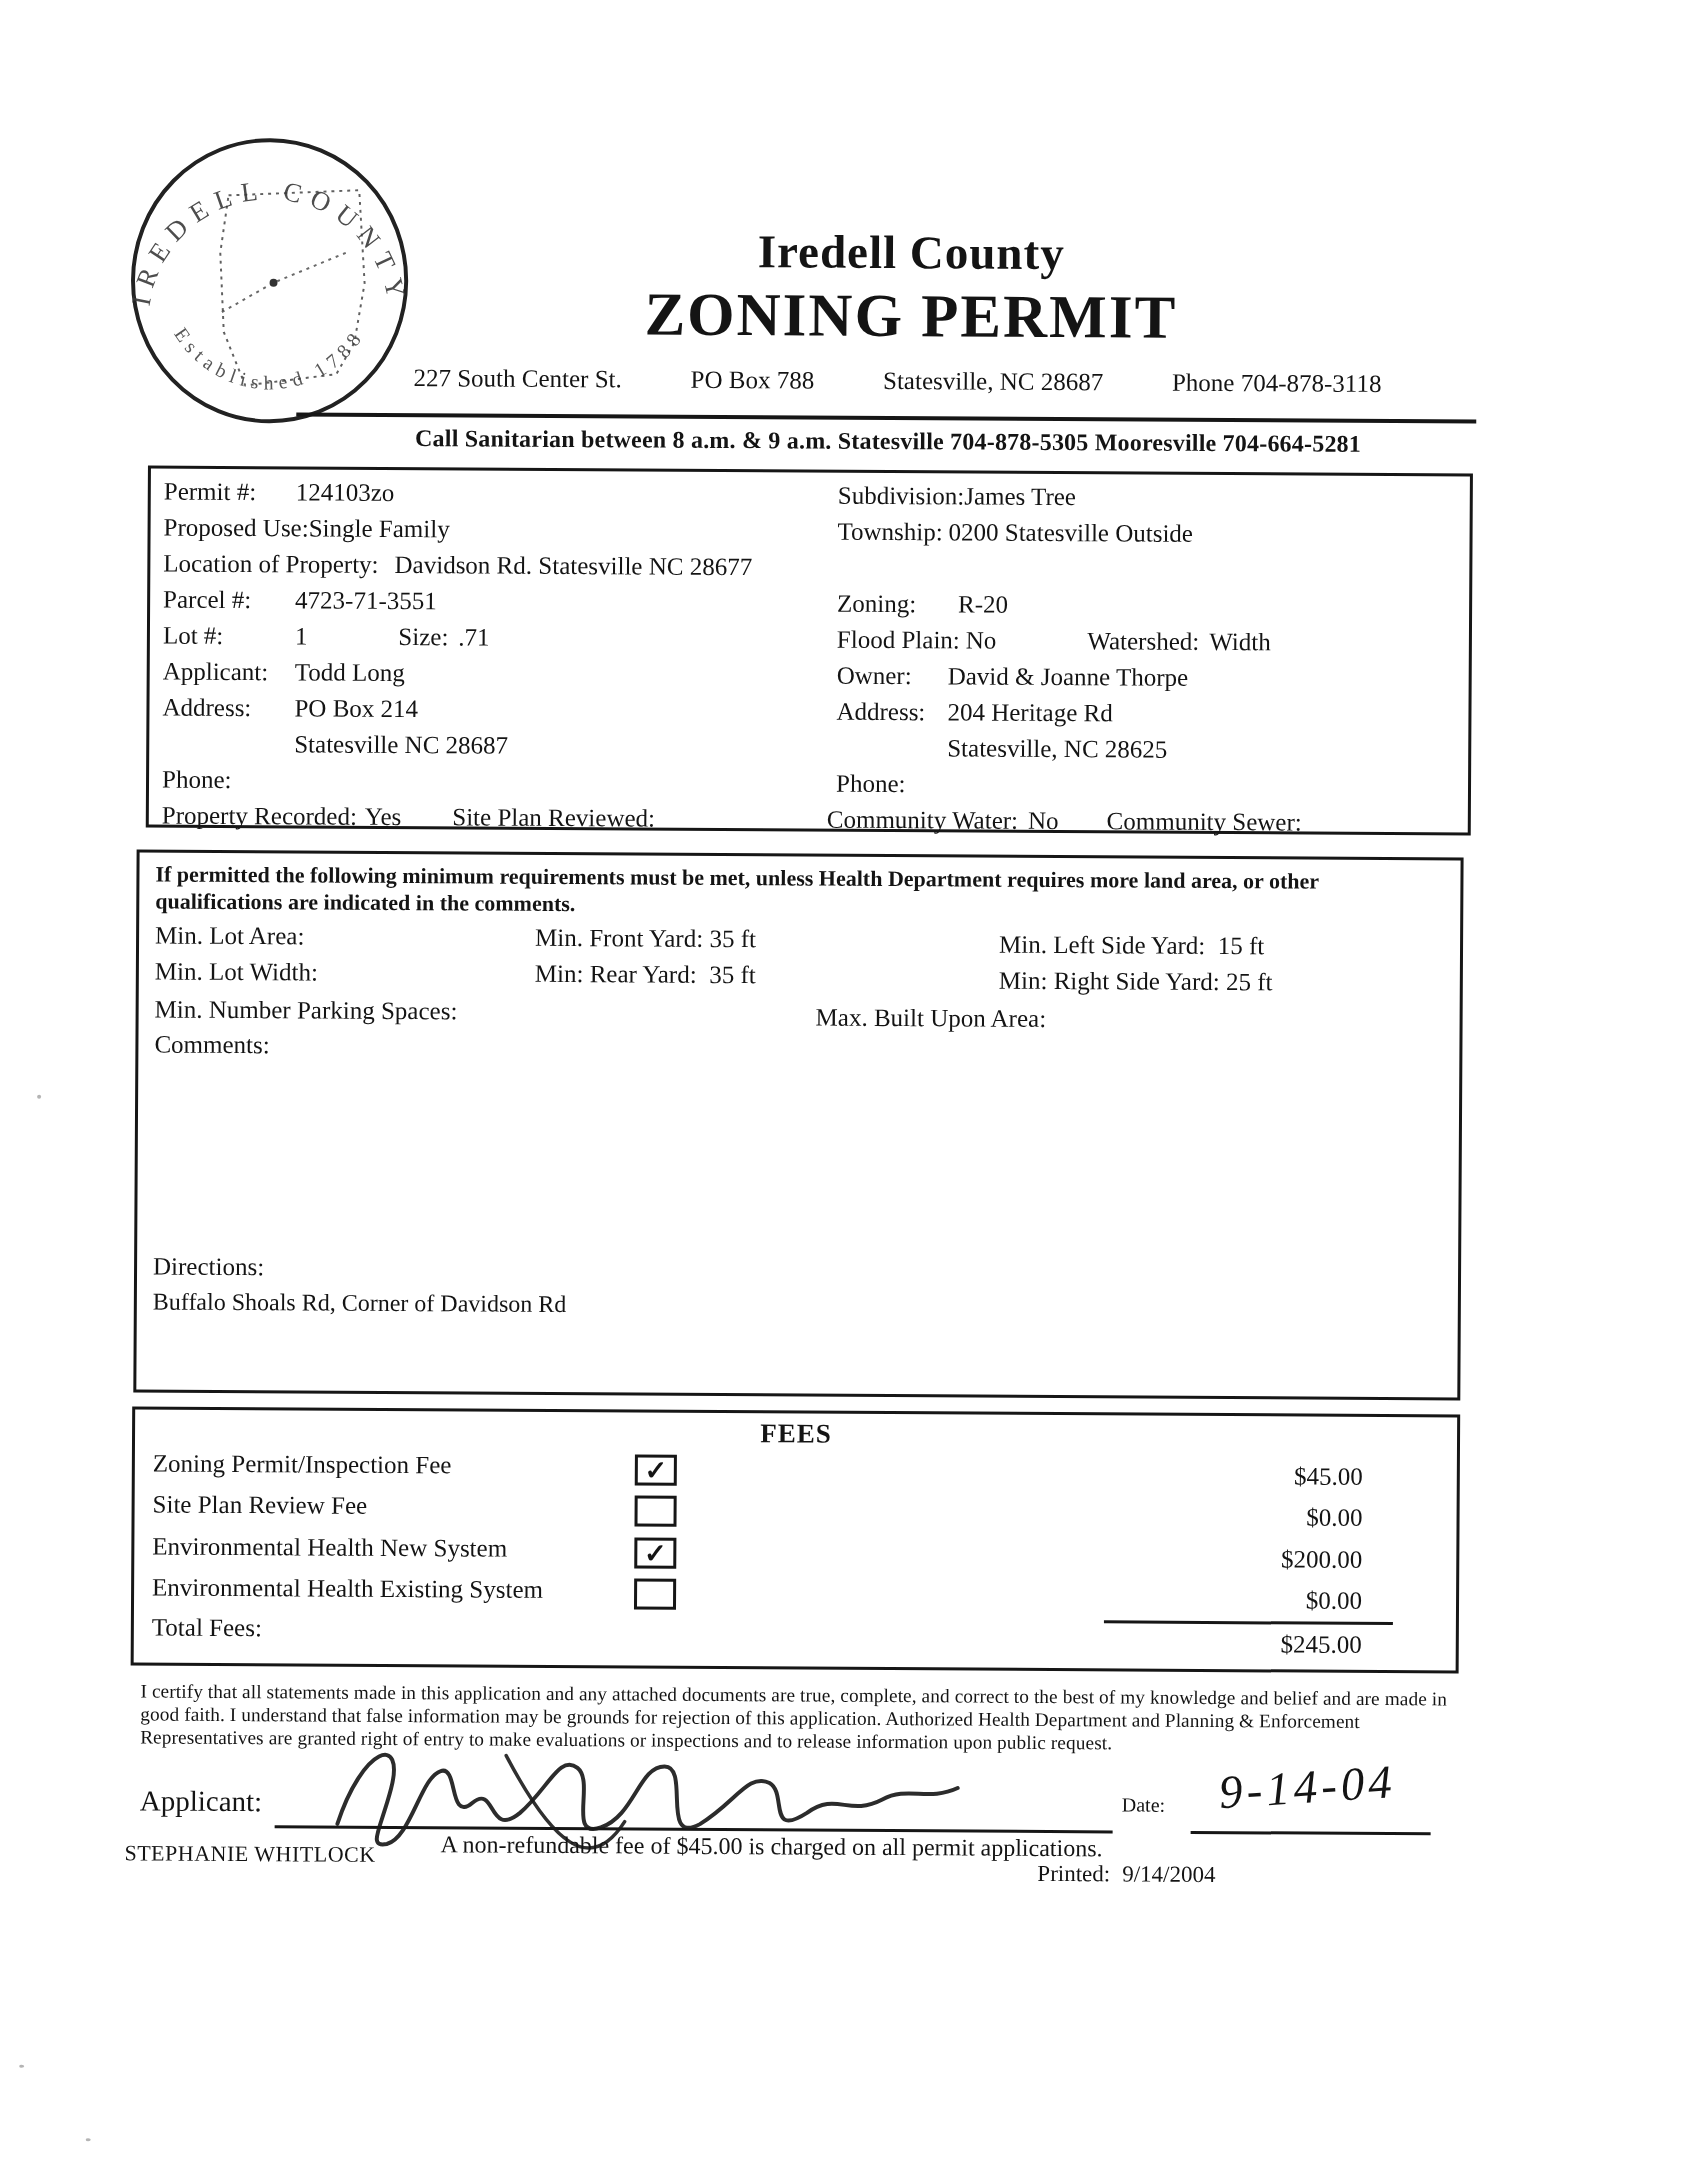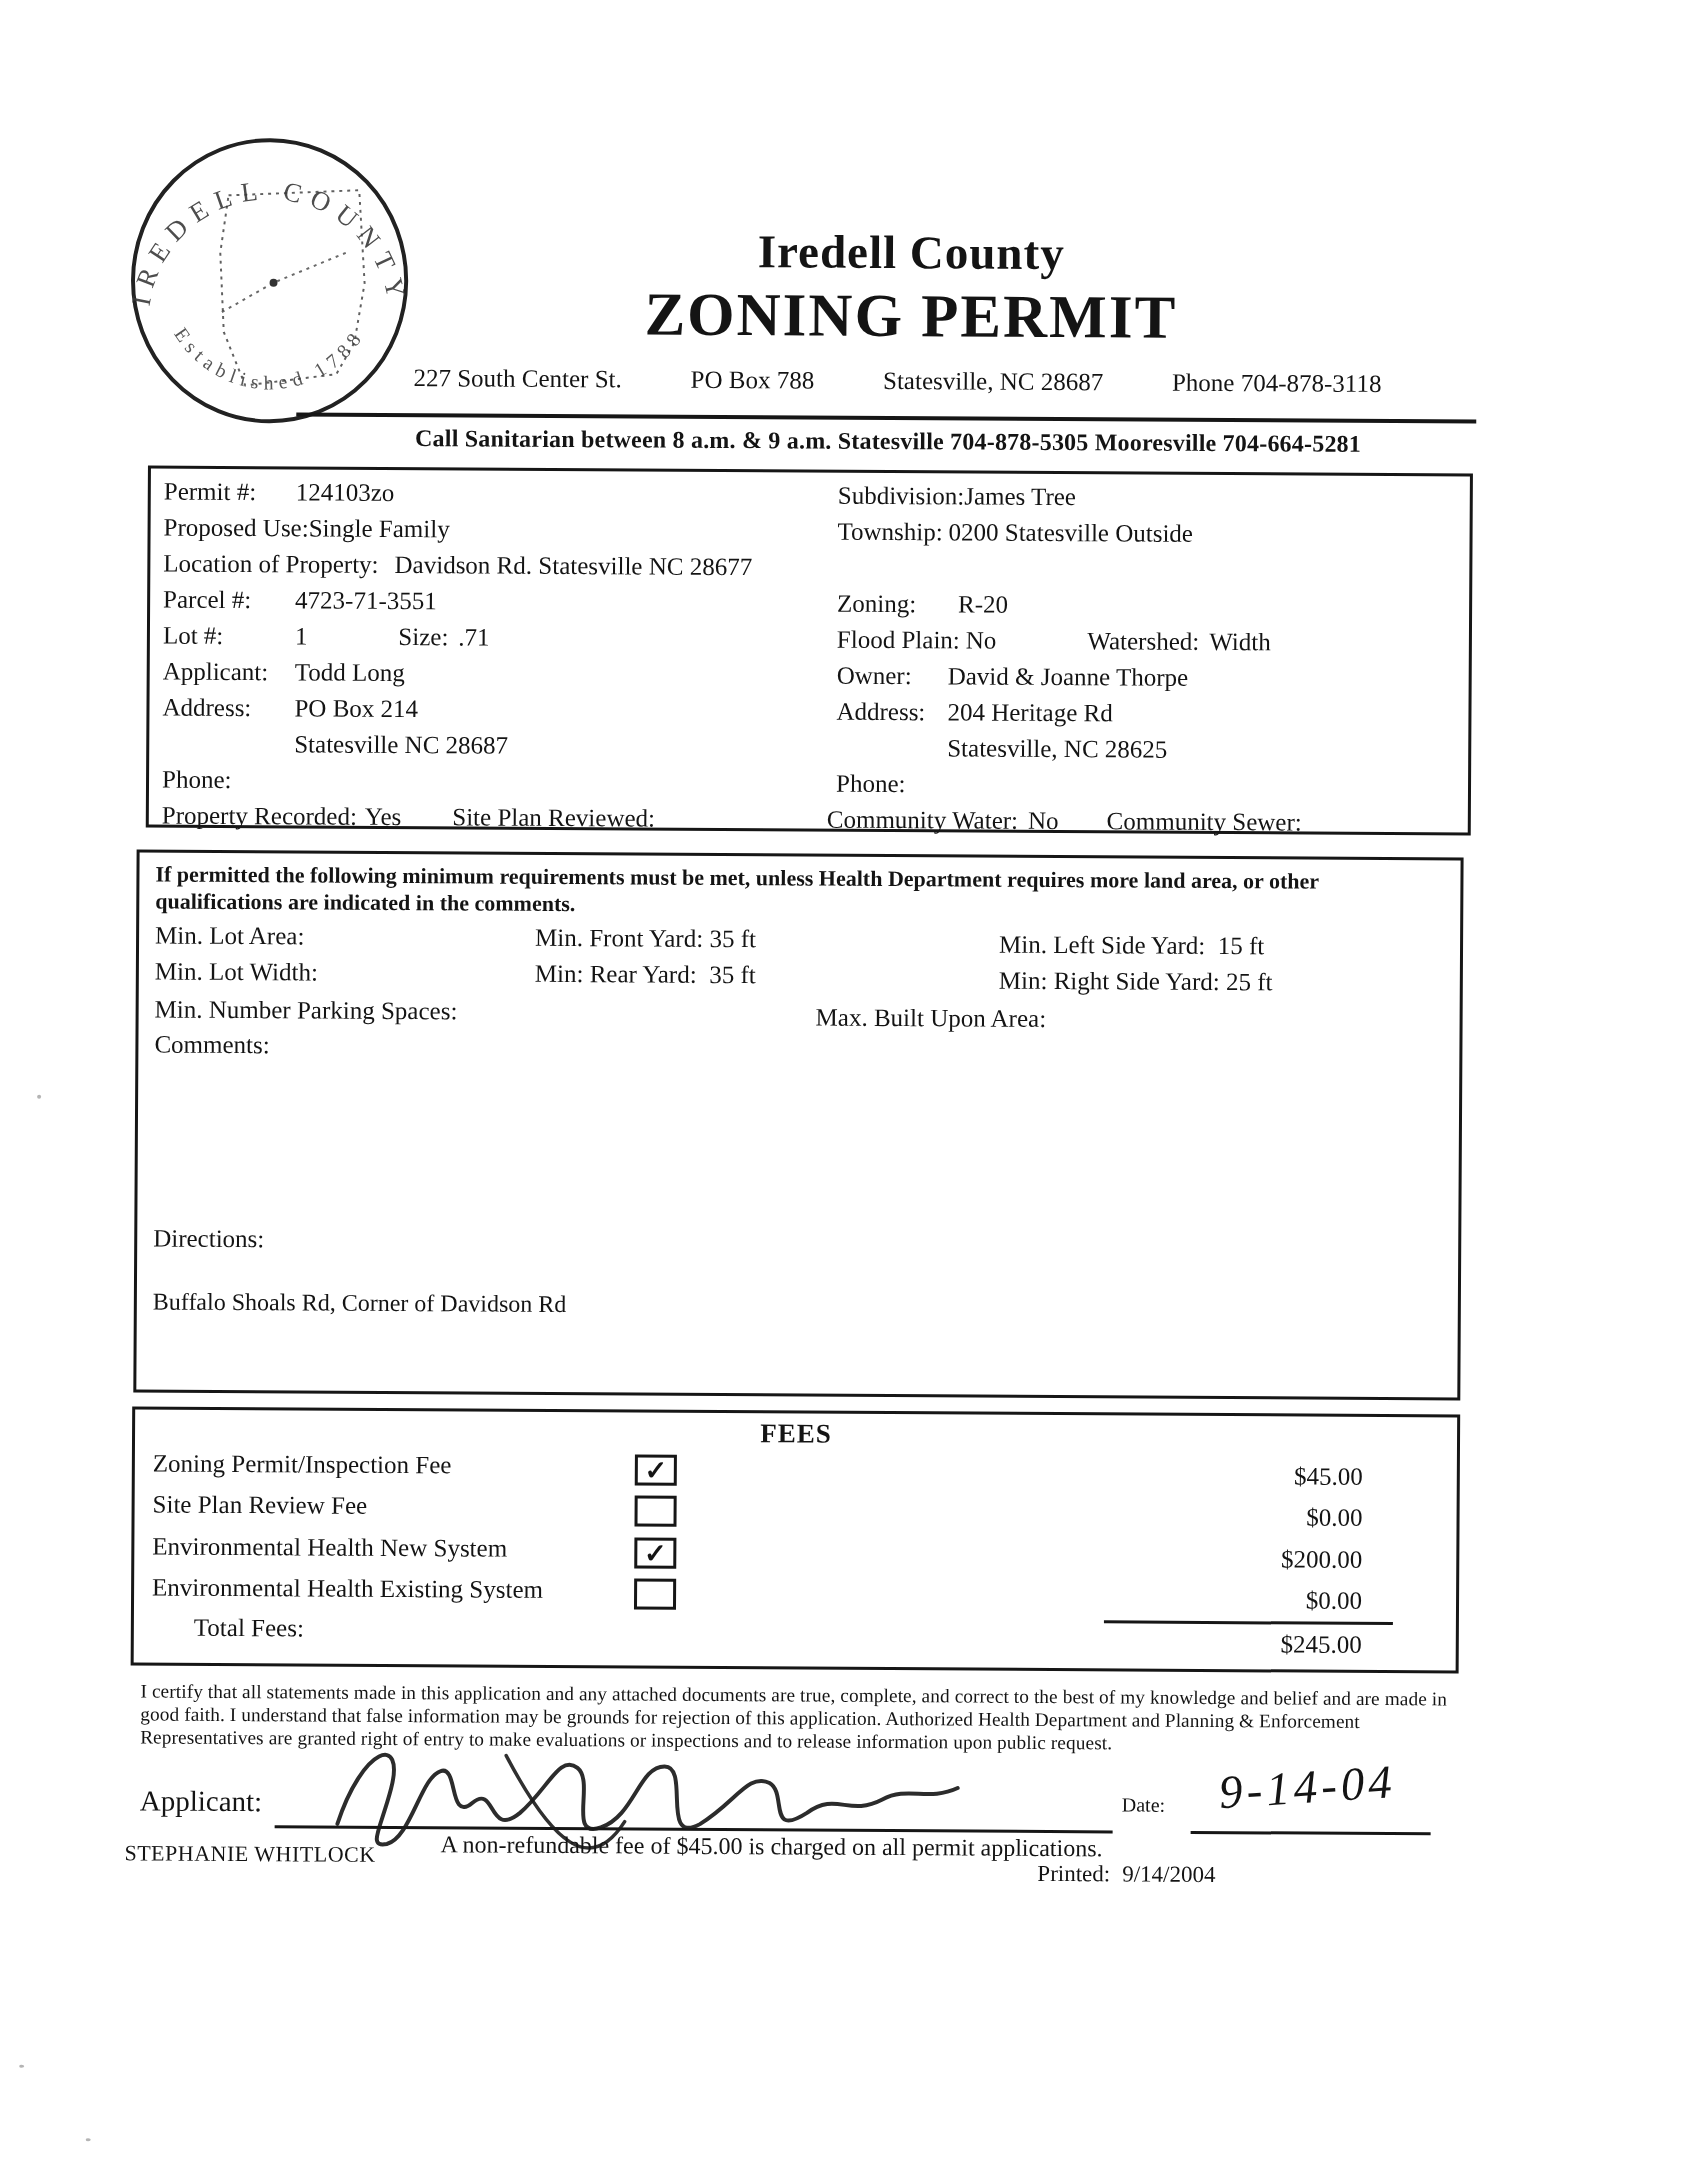"Directions:" span.abs { top: 372px -> 400px }
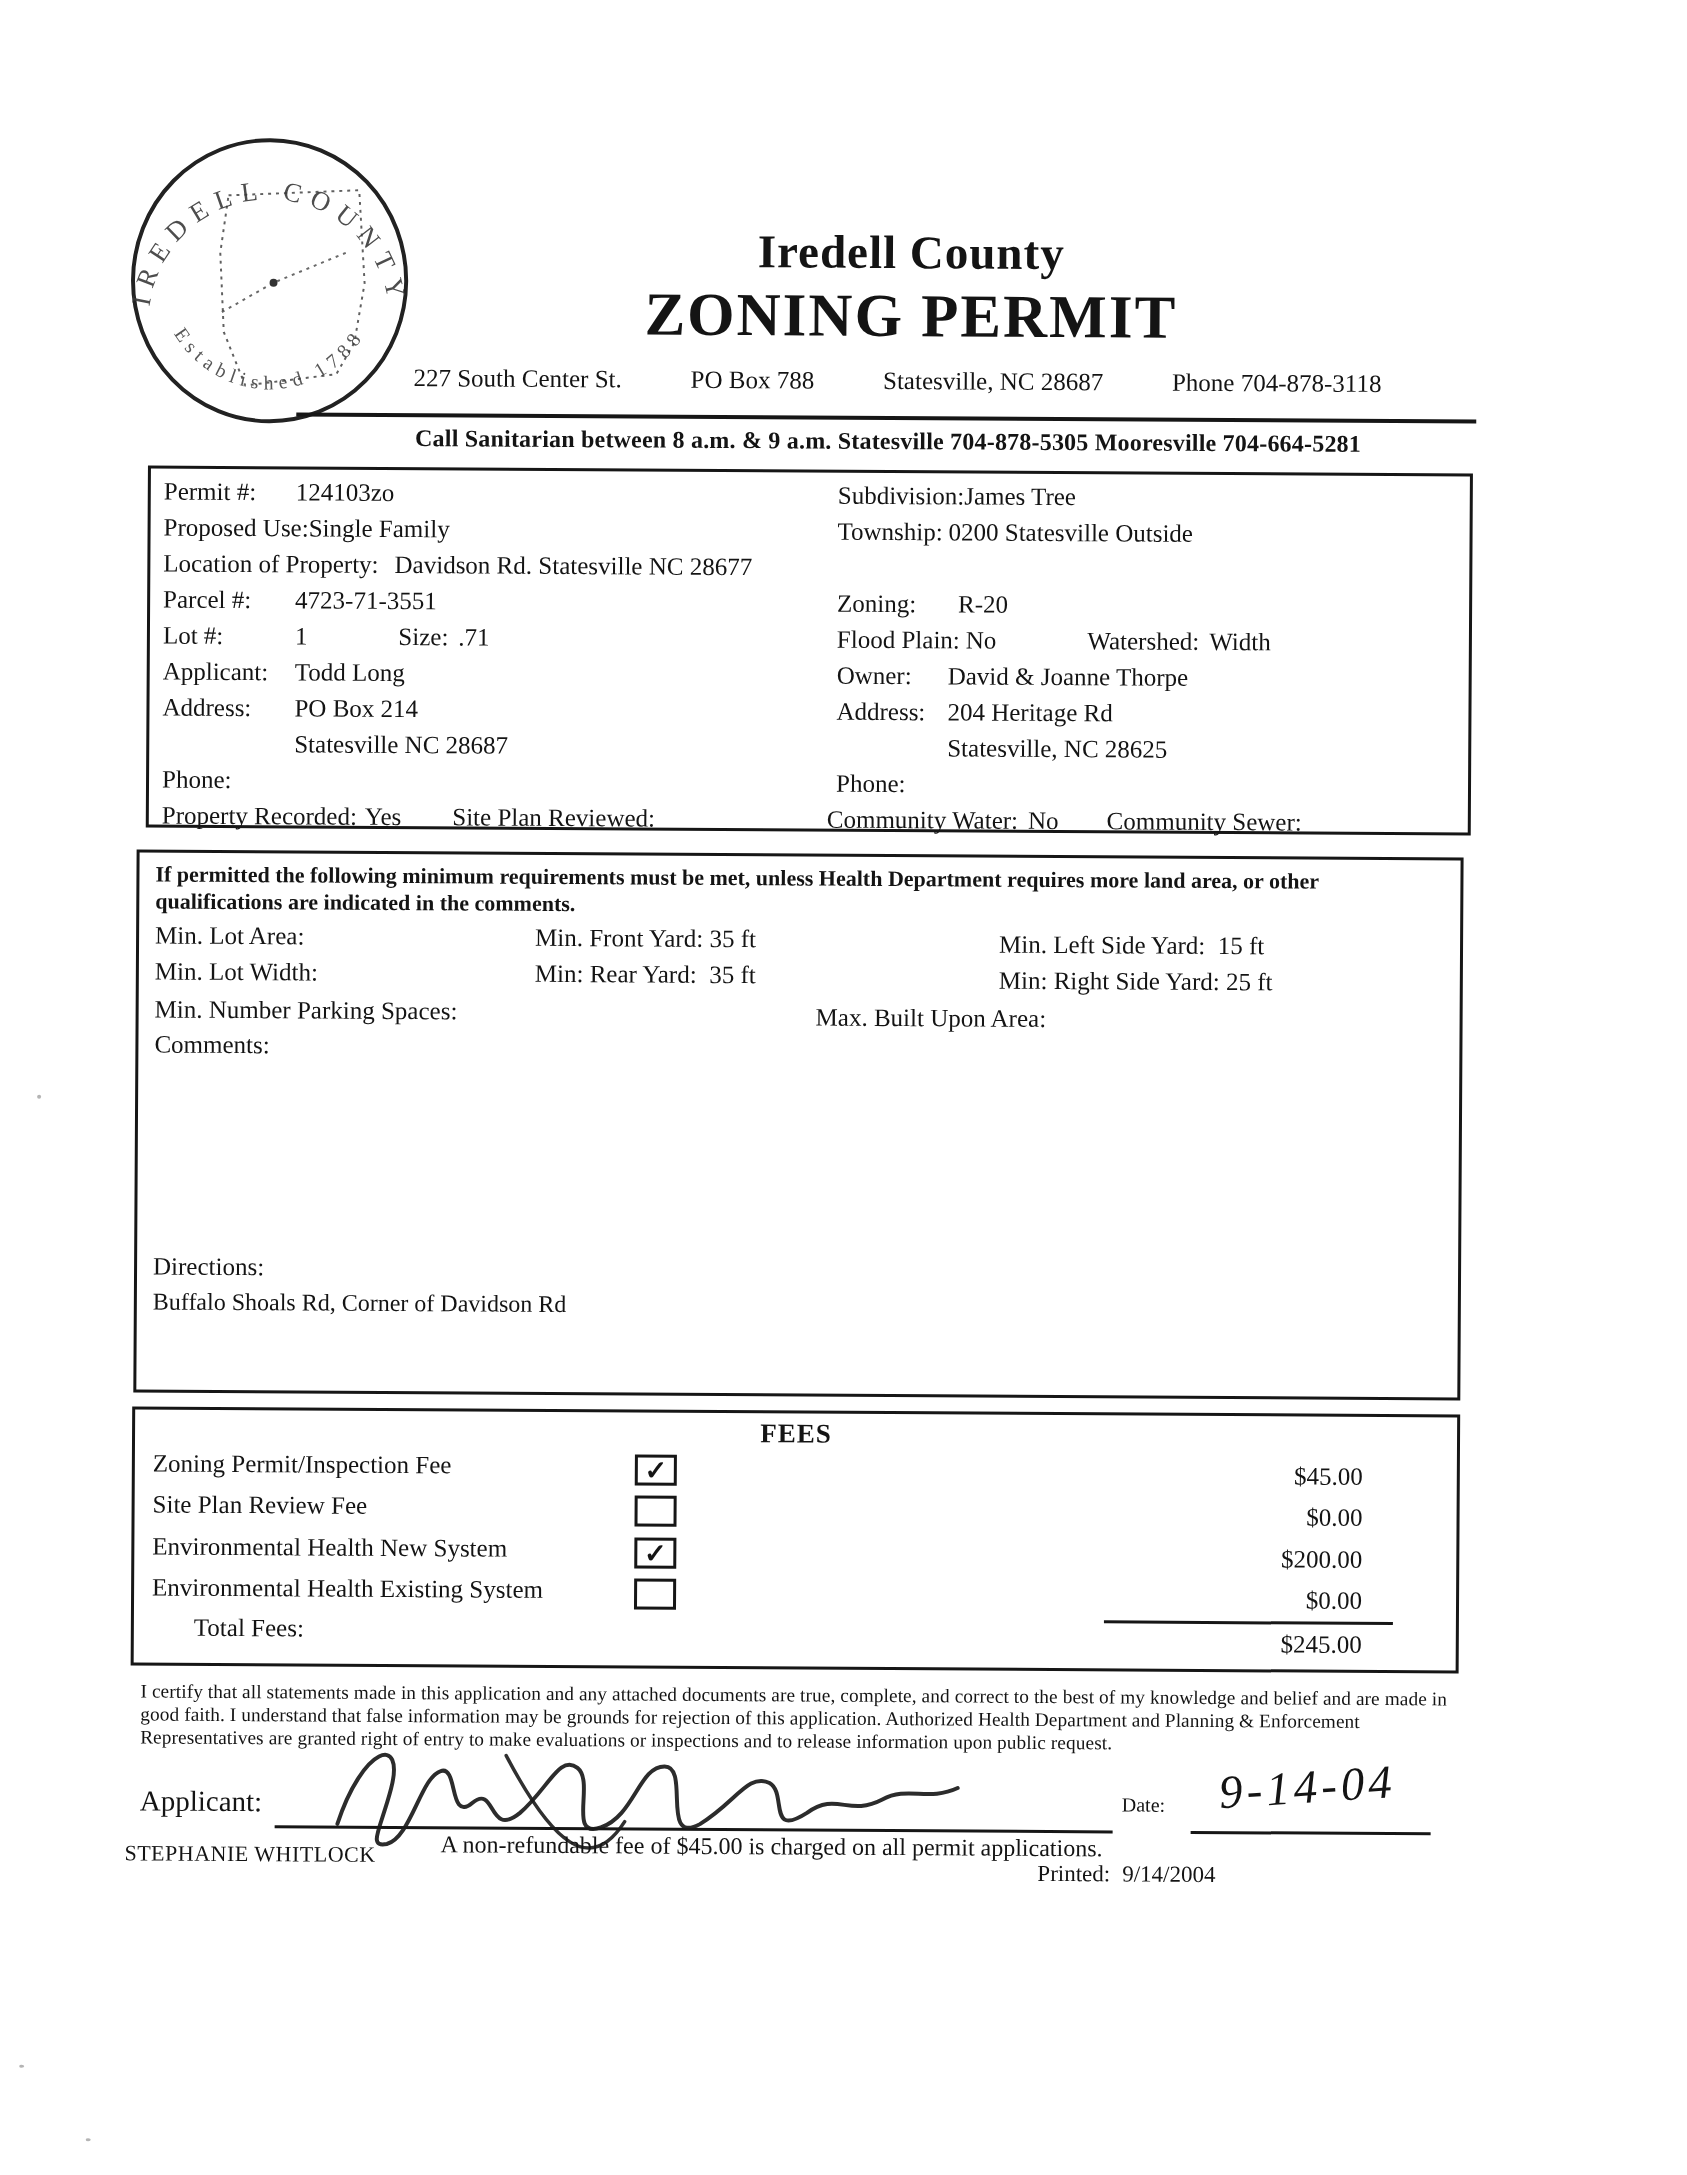"Total Fees:" span.fee-label { margin-left: 42px -> none }
